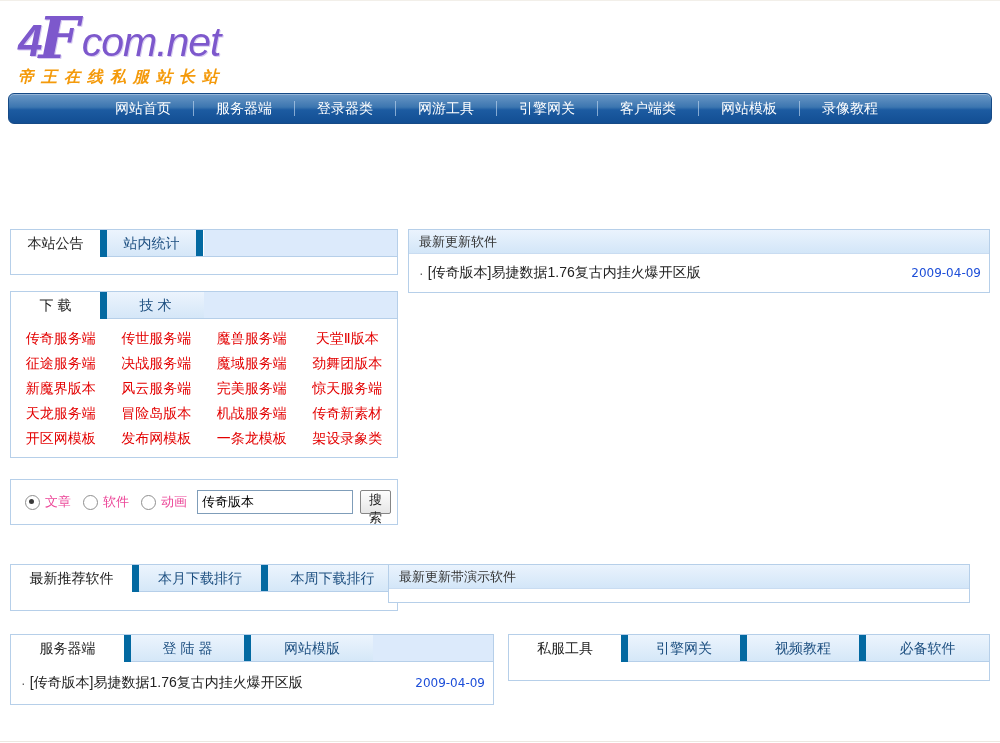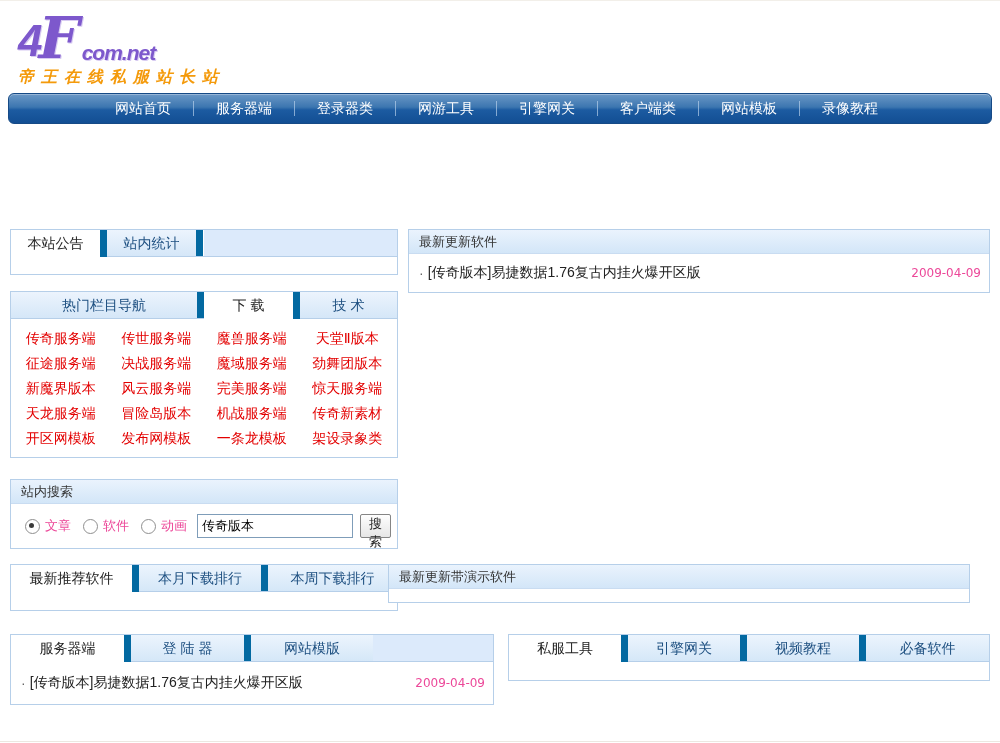"com.net" .logo-domain { font-size: 21px -> 41px; font-weight: bold -> normal }
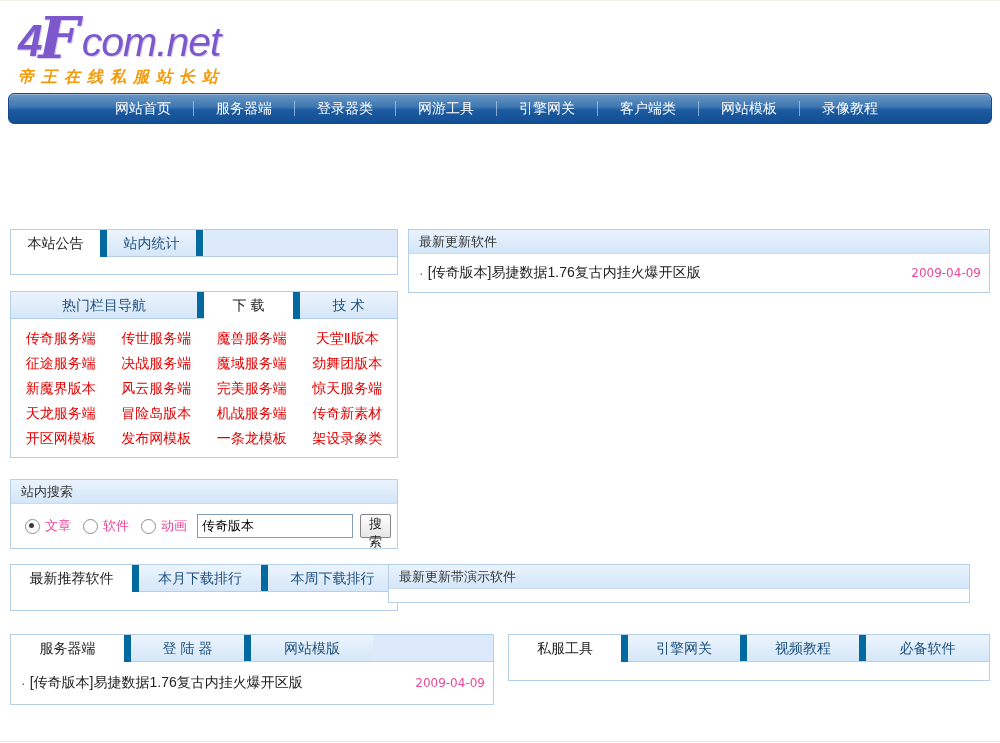"2009-04-09" .item .date { color: #ec4899 -> #1d4ed8 }
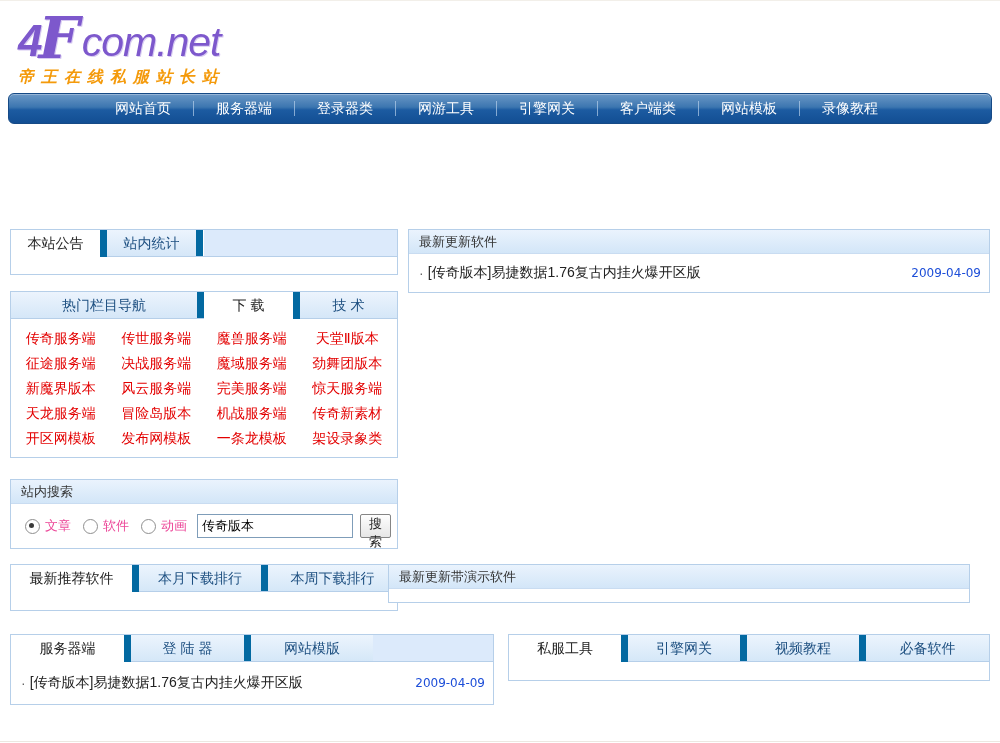"热门栏目导航" div.tab { html: <div>热门栏目导航</div> -> none }
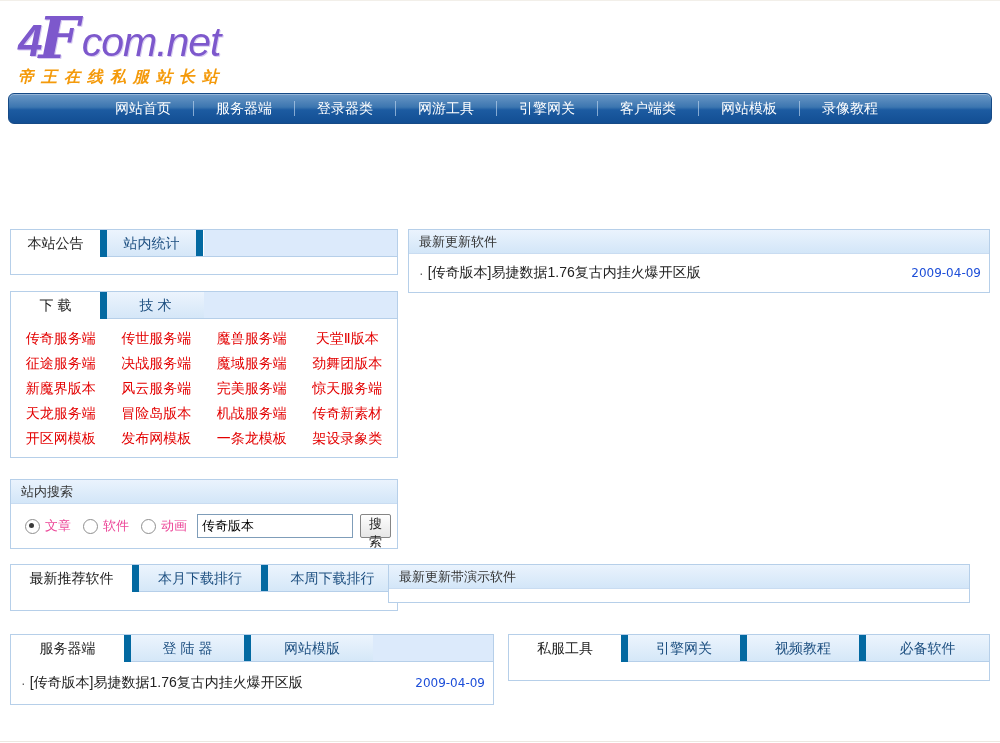"站内搜索" div.hdr { html: <div>站内搜索</div> -> none }
